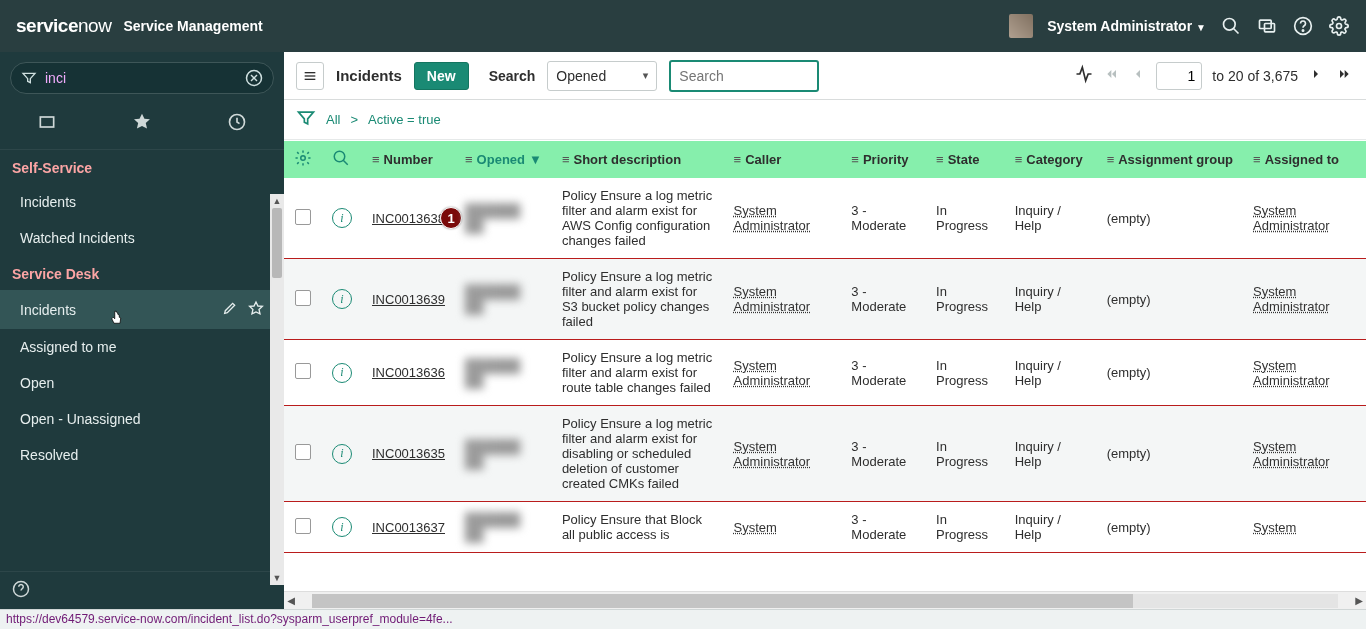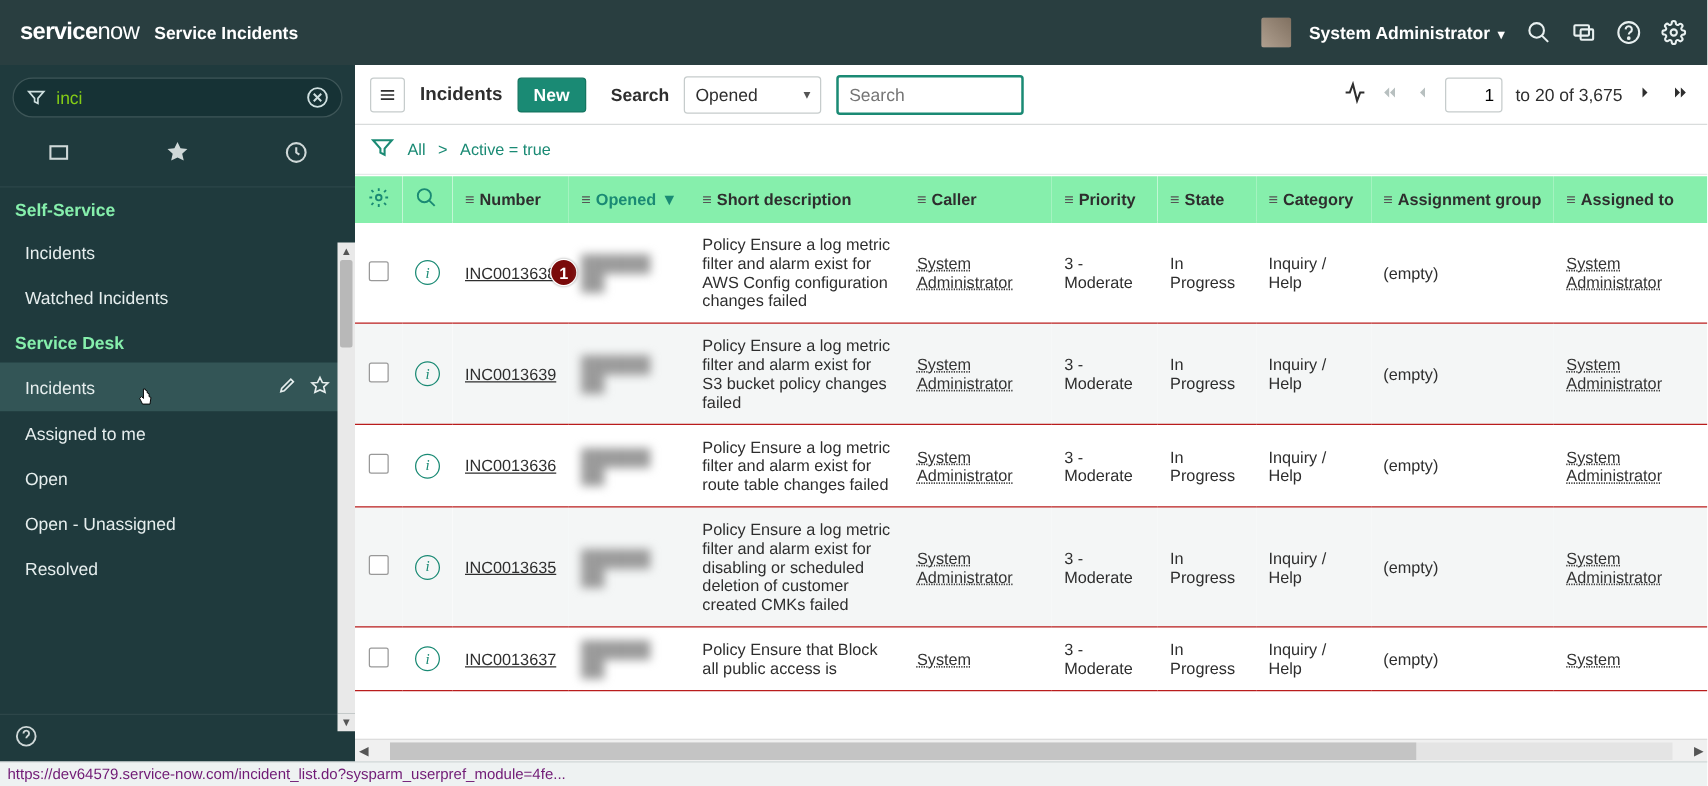"Service Incidents" span.logo-sub { text: Incidents -> Management }
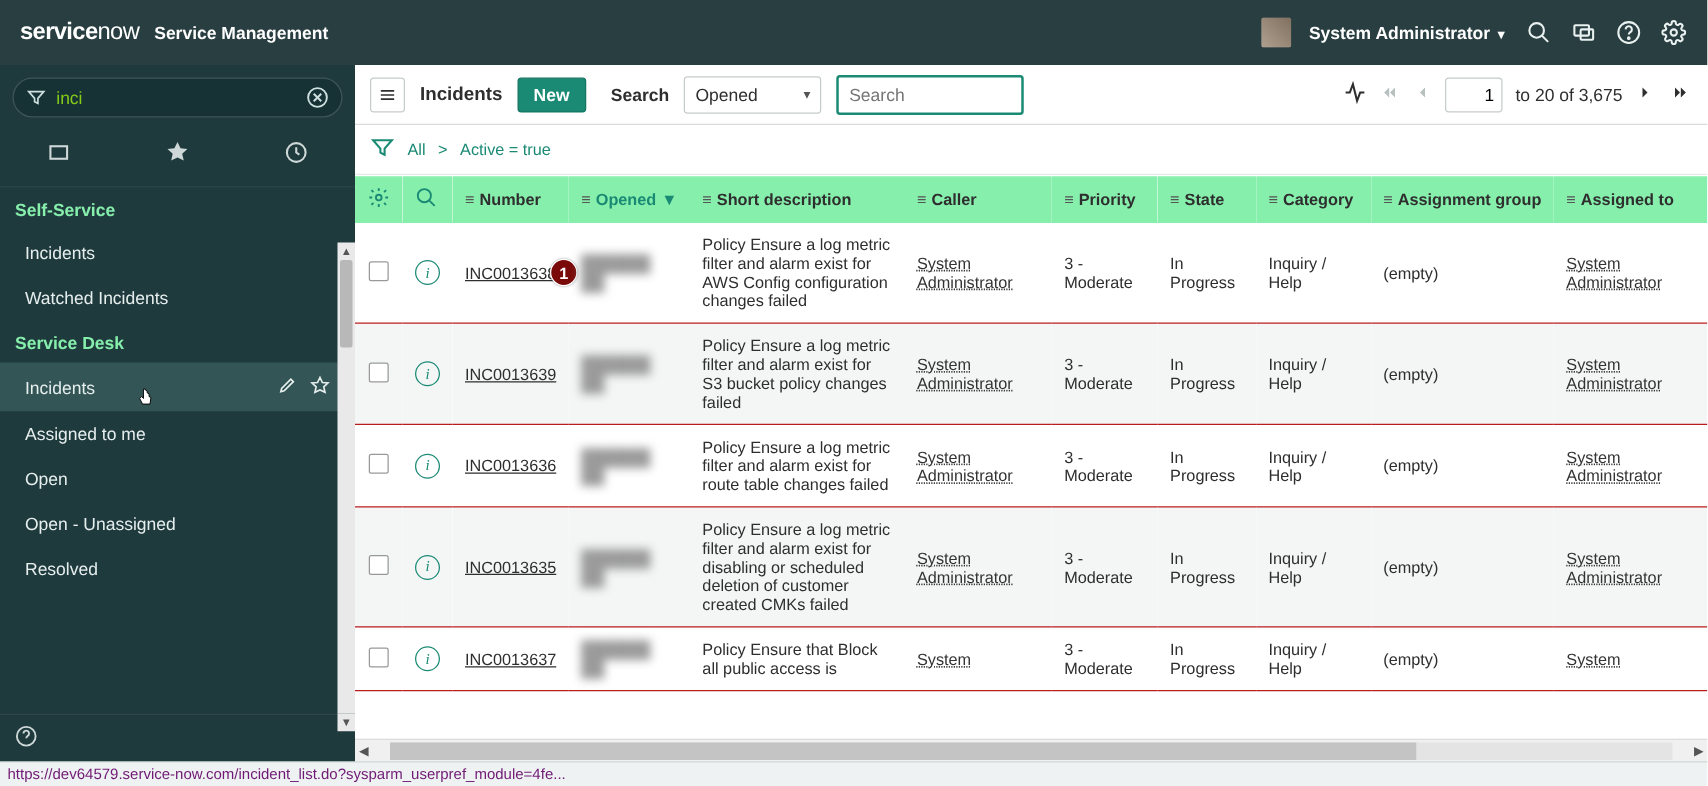"inci" .filter-wrap input { color: #84cc16 -> #f0abfc }
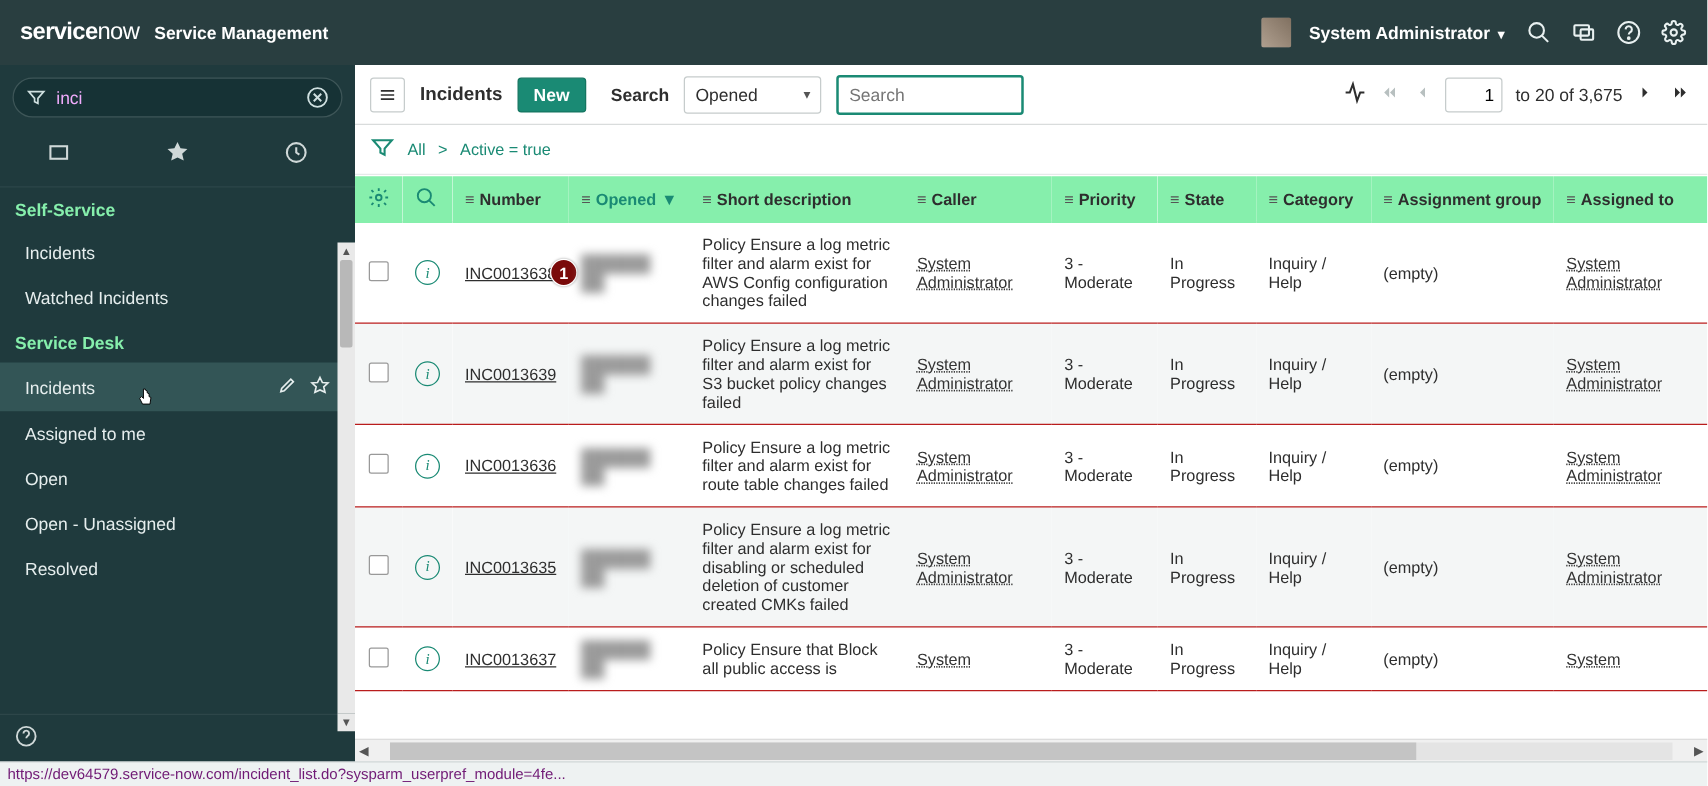"Self-Service" .nav-section-title { color: #86efac -> #fca5a5 }
